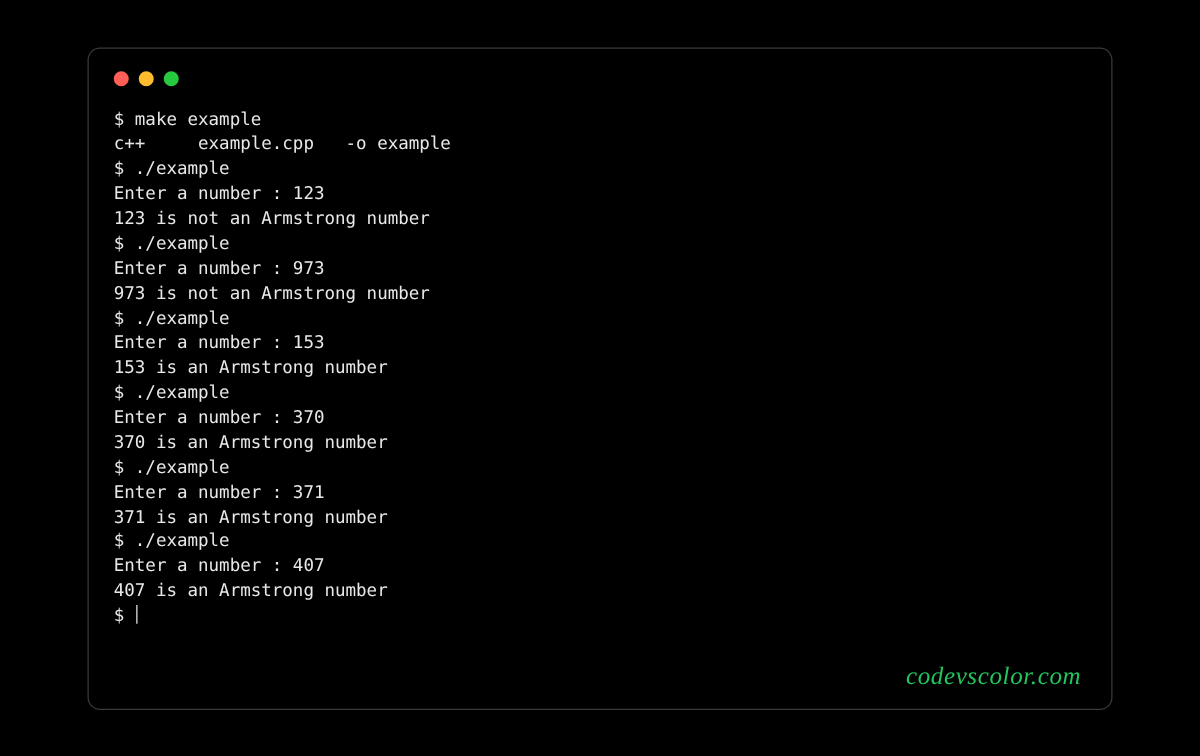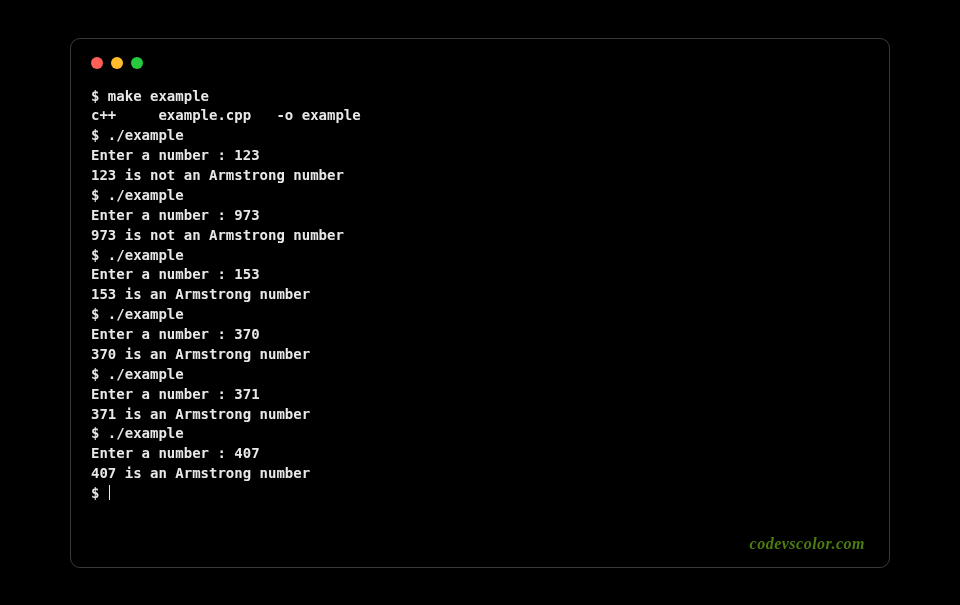"$ make example c++ example.cpp" * { font-weight: bold -> none }
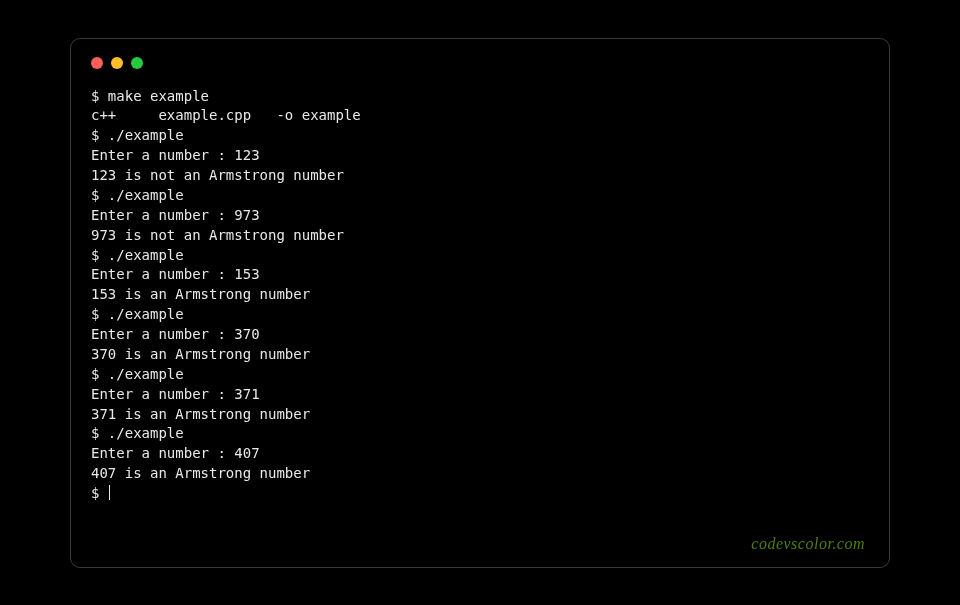"codevscolor.com" .watermark { color: #4d7c0f -> #22c55e; font-size: 16px -> 20px }
